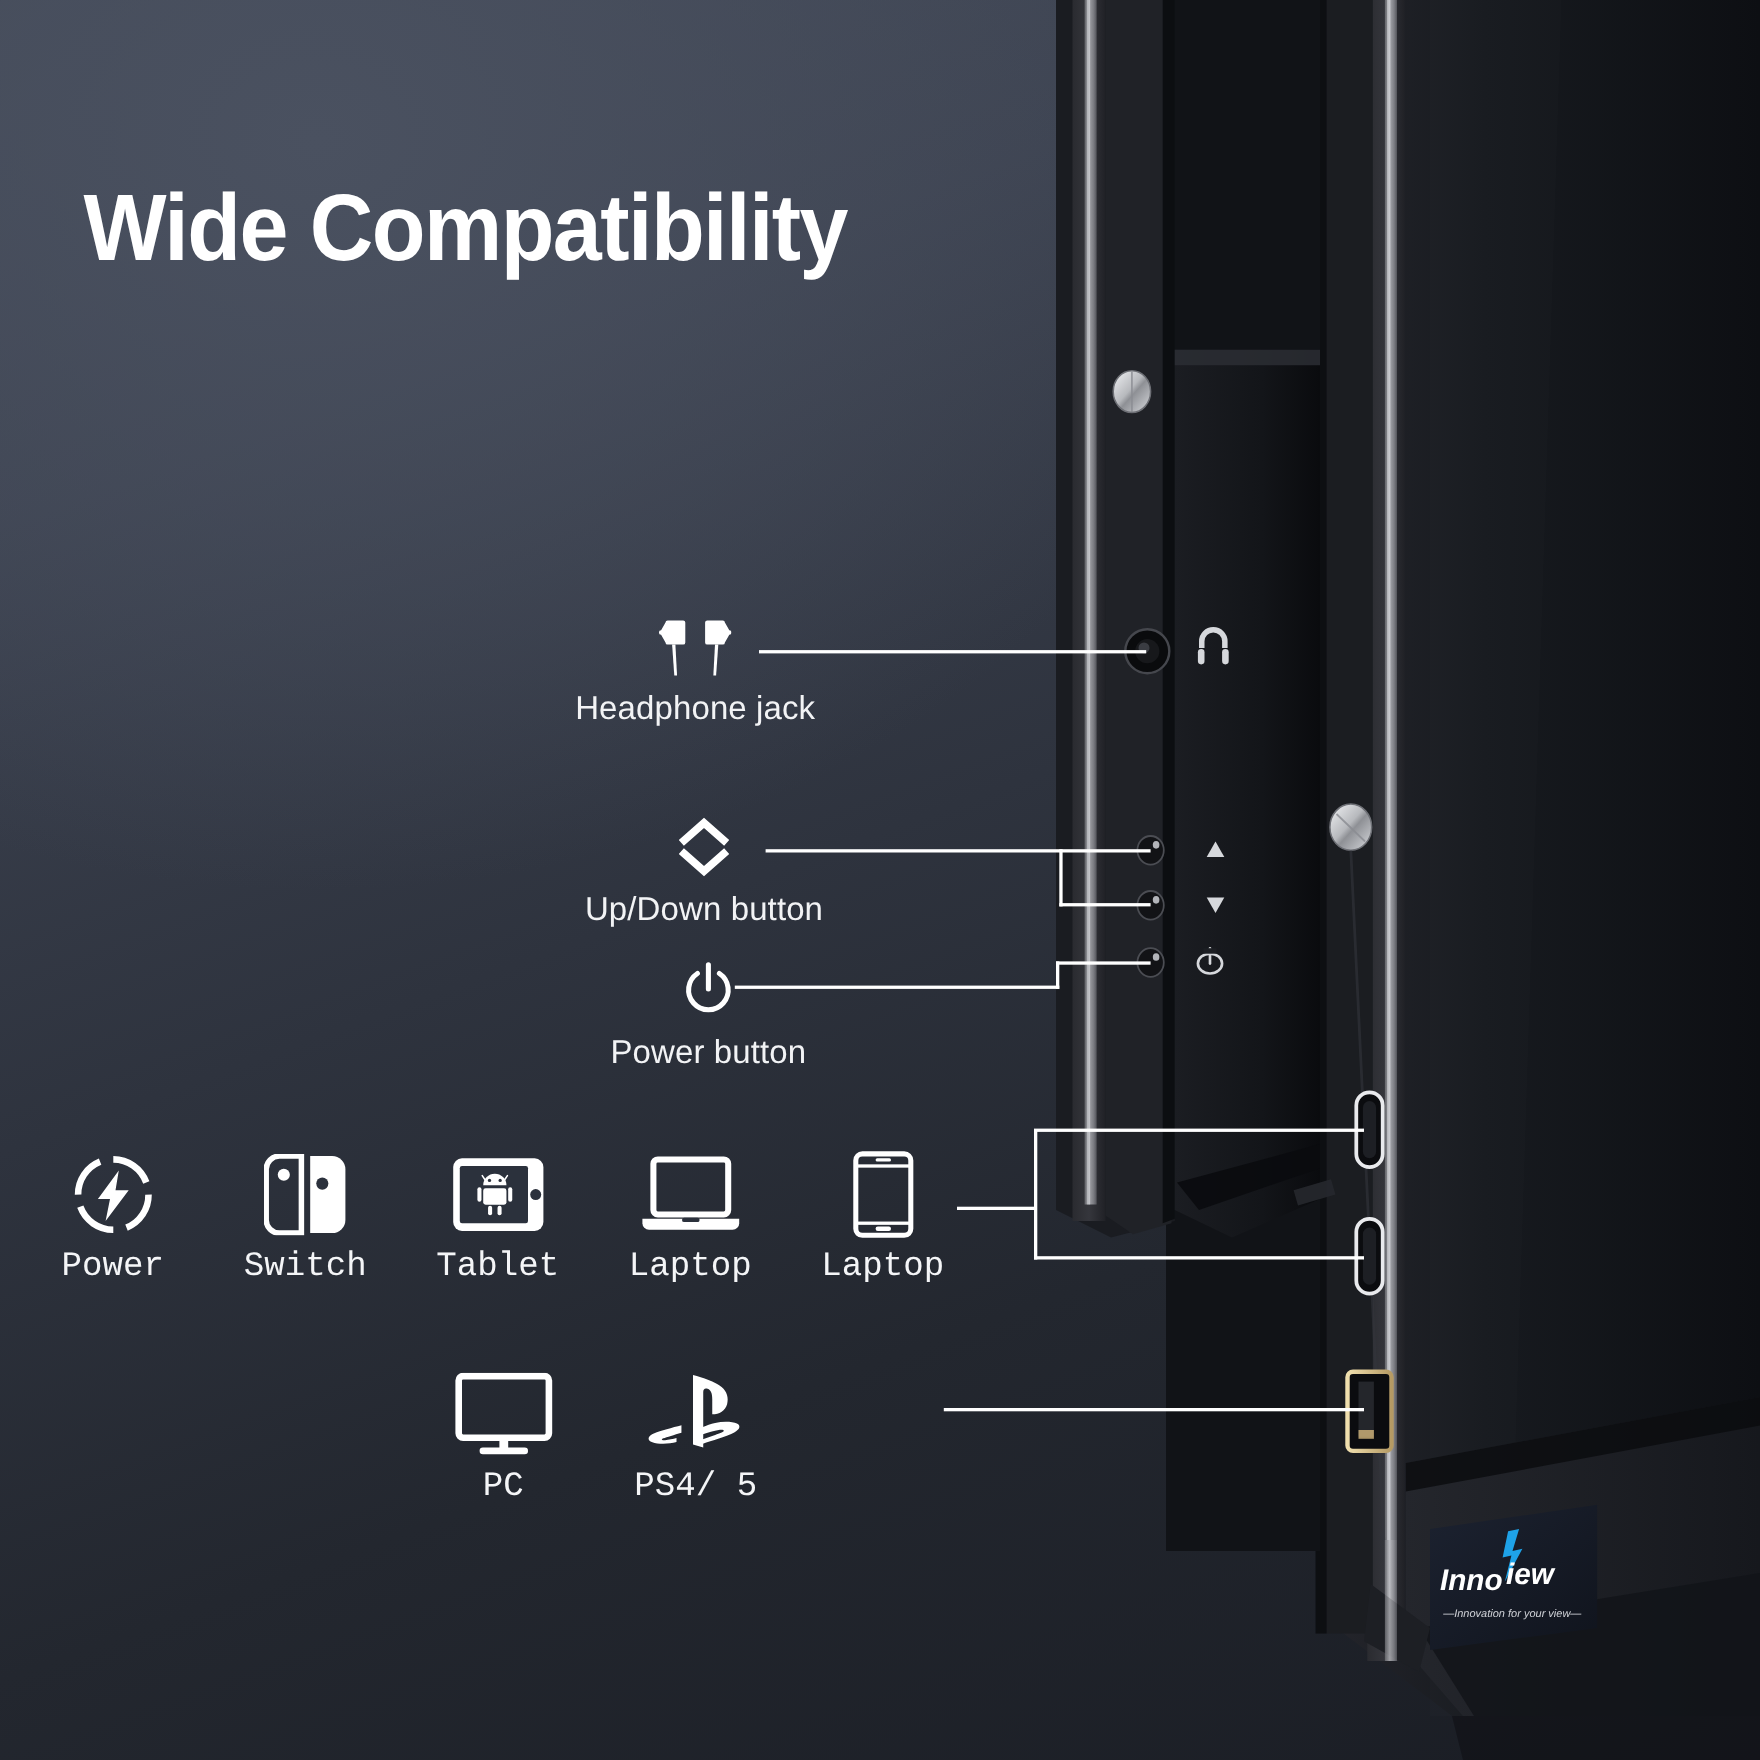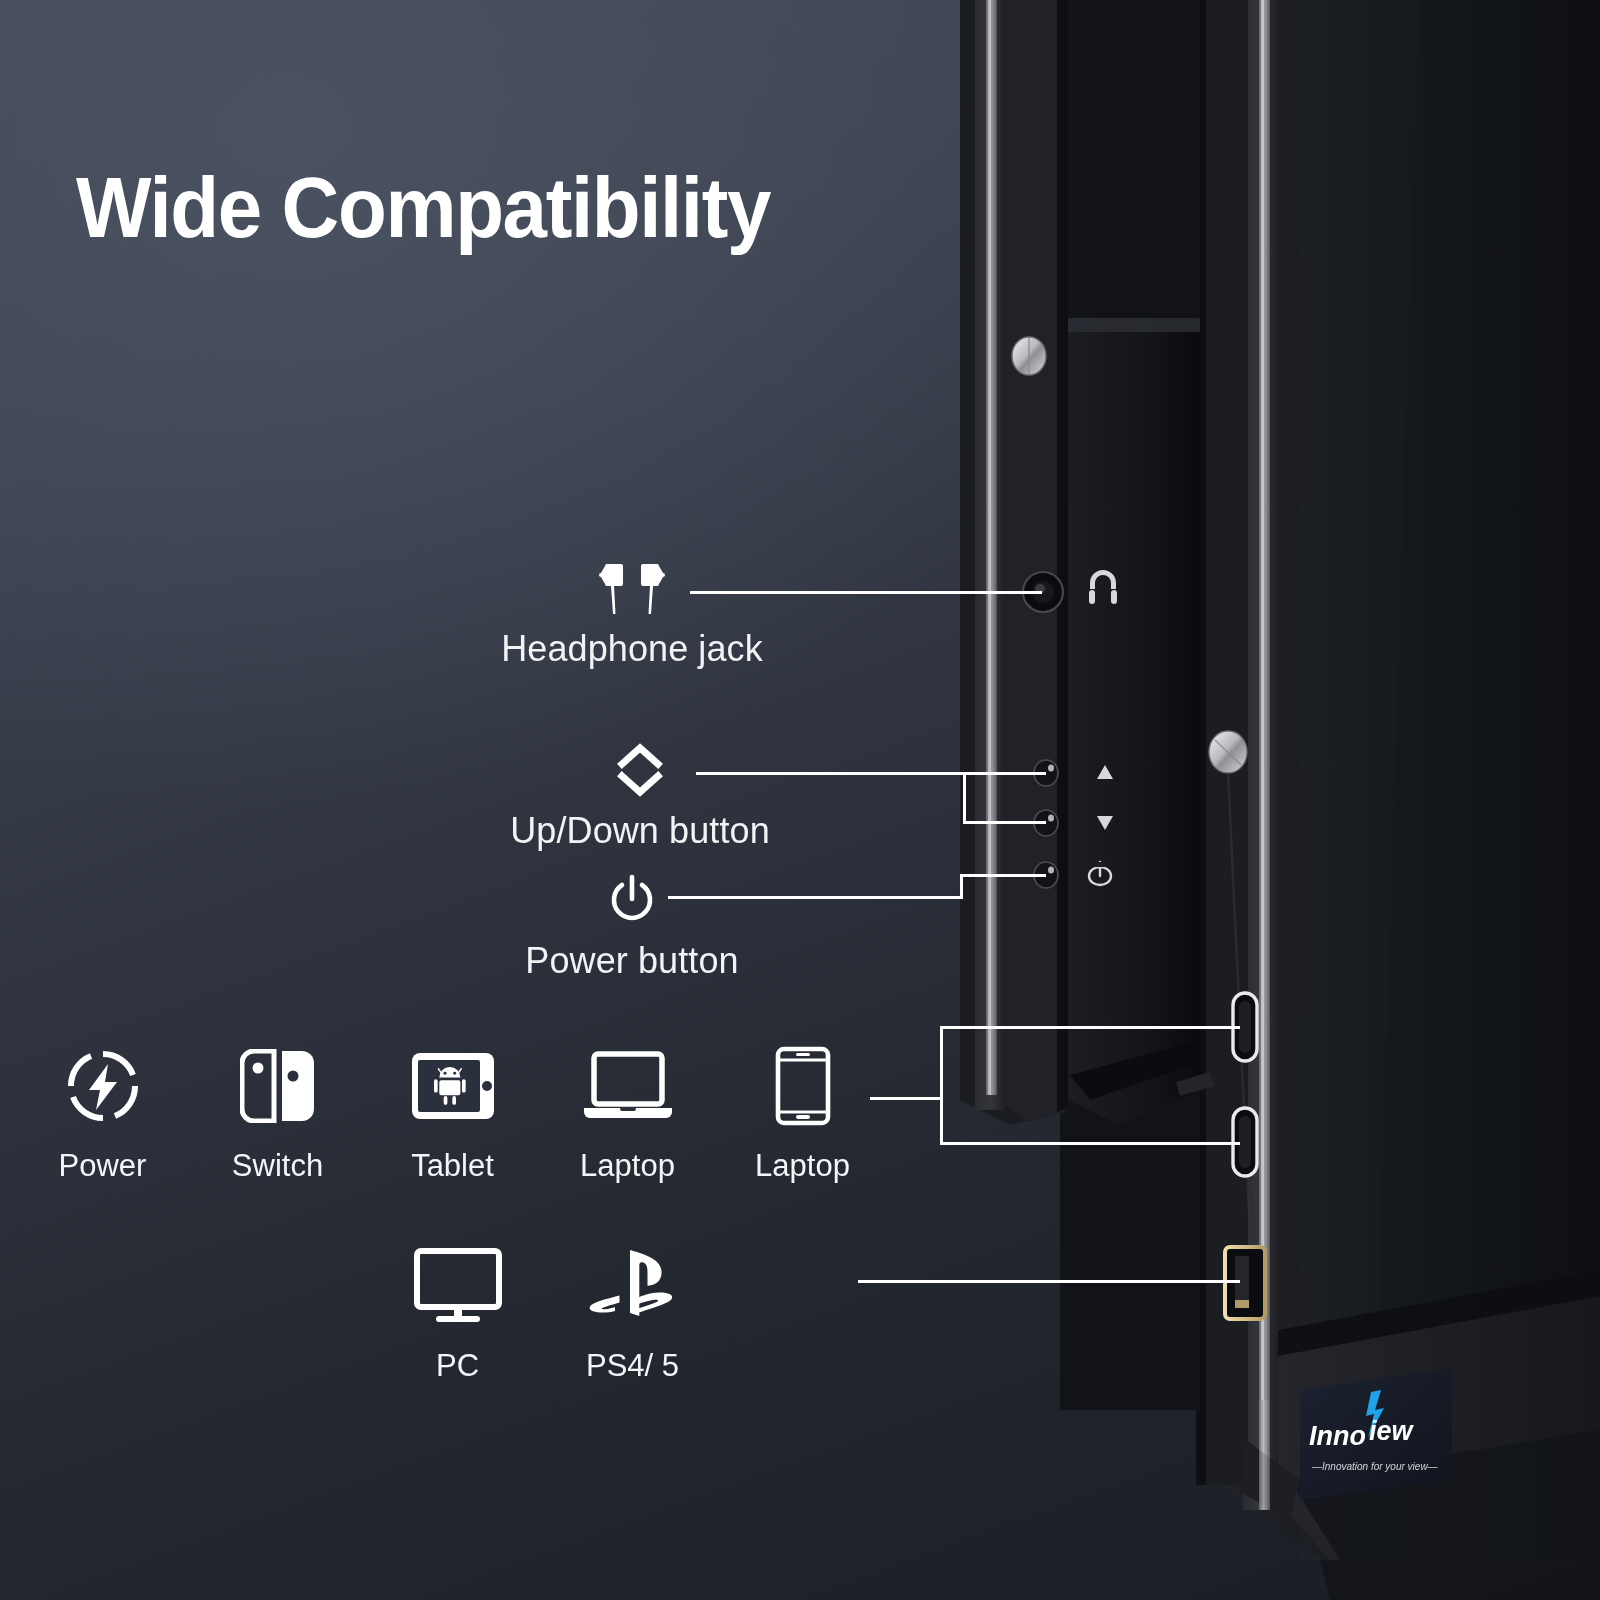"Headphone jack" .callout .clabel { font-size: 36px -> 30px }
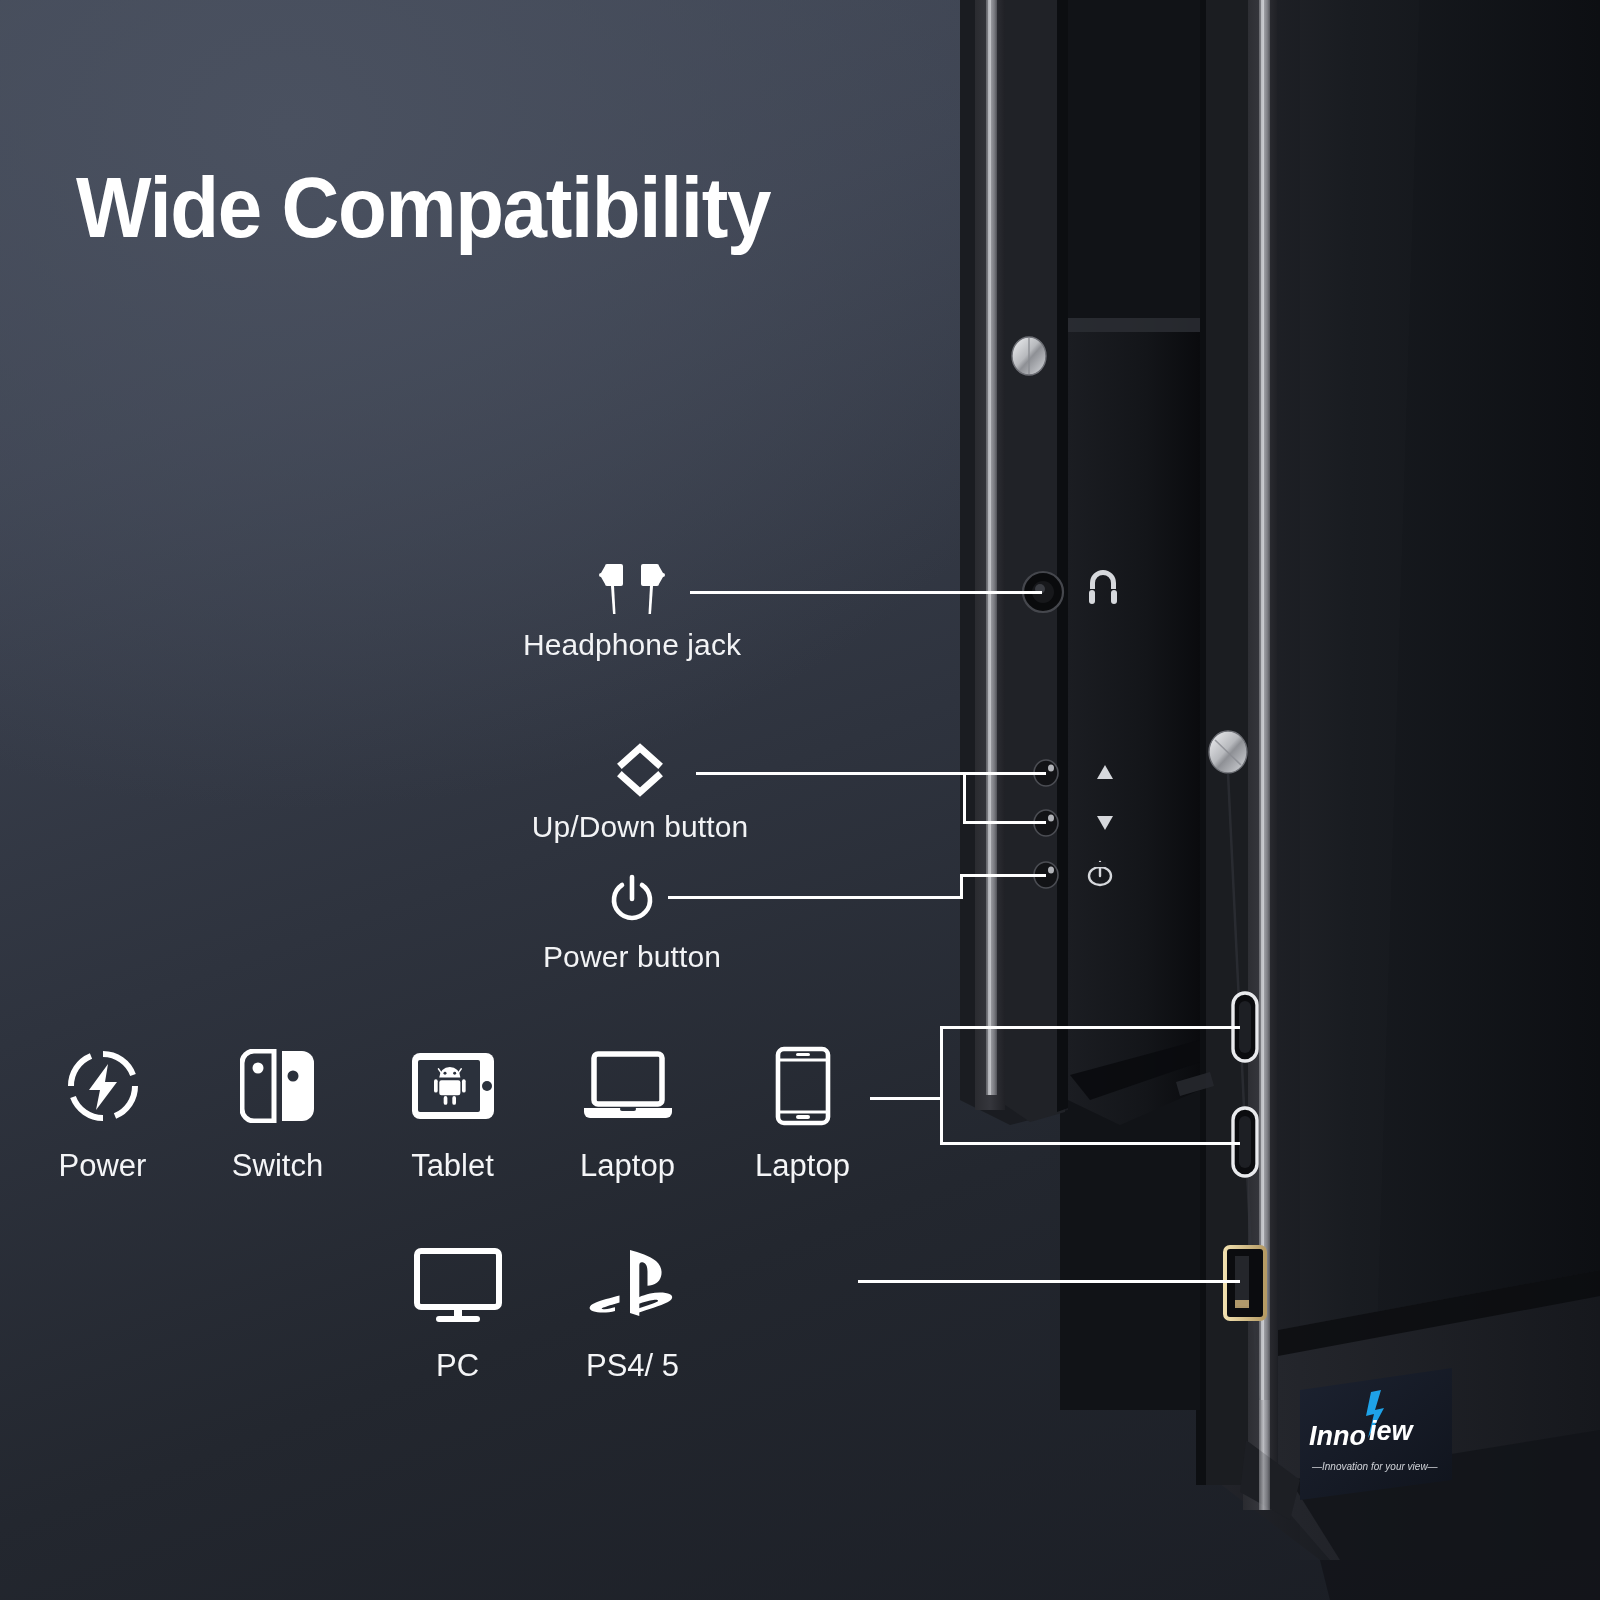"Power button" div.callout { left: 472px -> 484px }
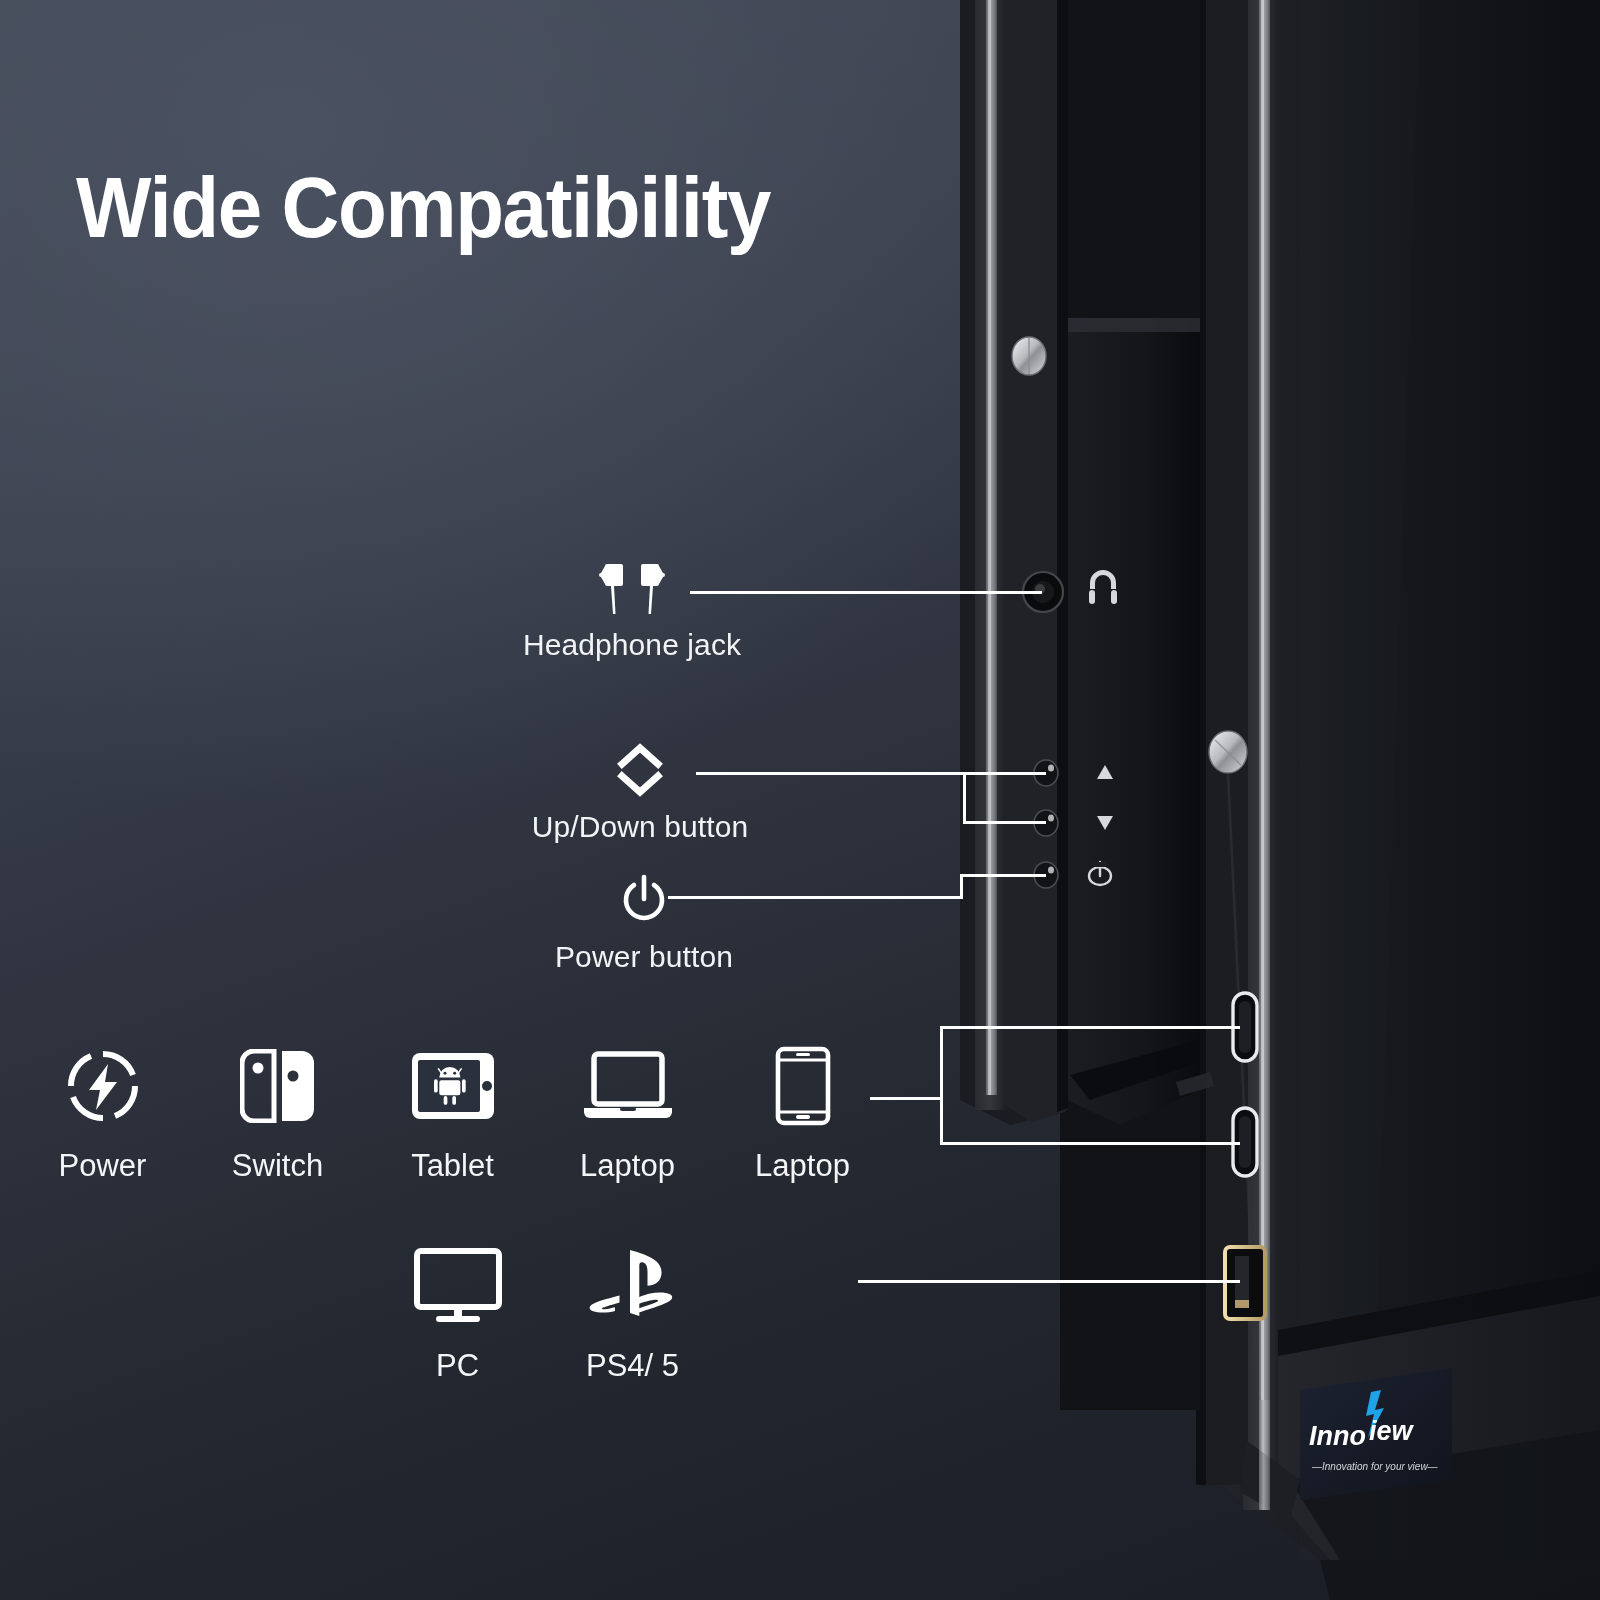"Power" .dev .dlabel { font-family: none -> Liberation Mono, monospace; margin-top: 14px -> none }
